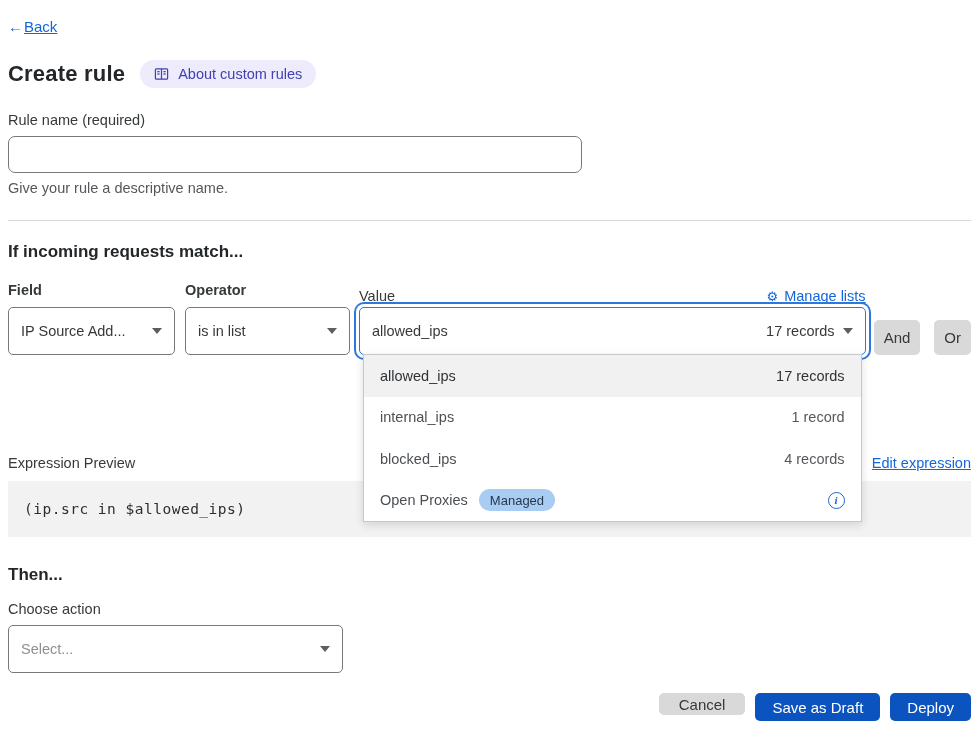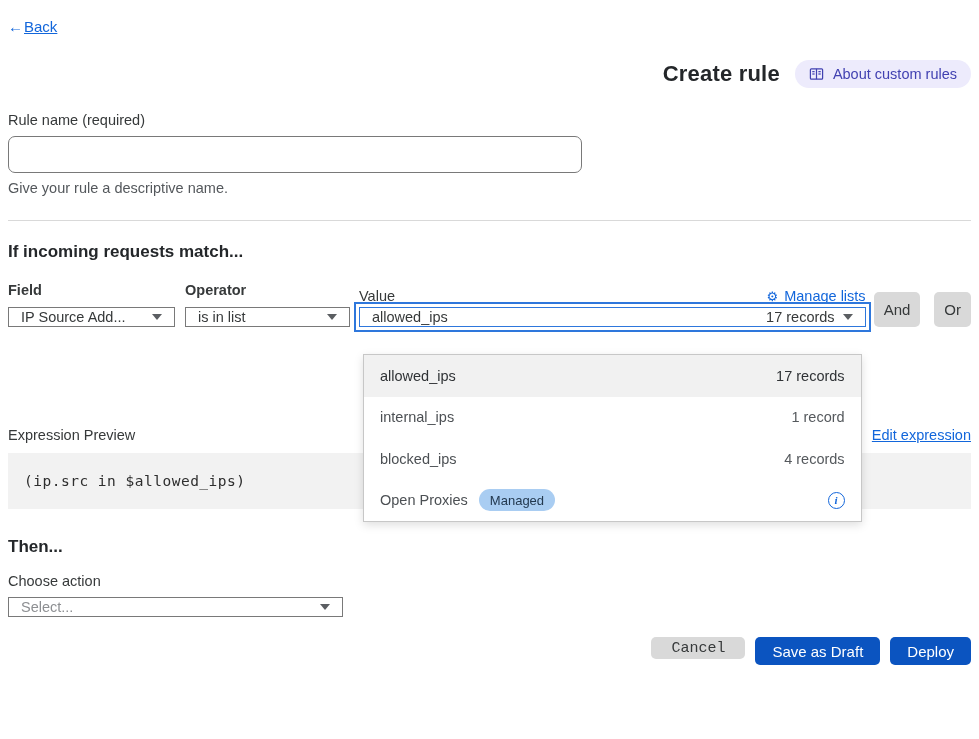"Create rule" .title-row { justify-content: flex-end -> none }
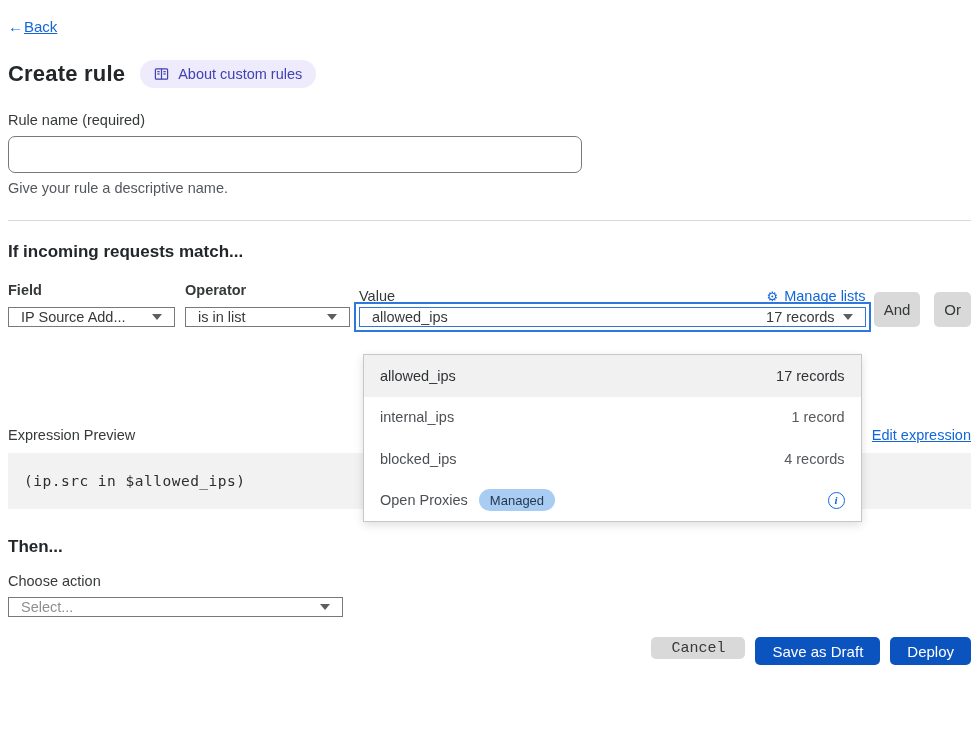"IP Source Add..." .sel { border-radius: 0 -> 5px; height: 20px -> 48px }
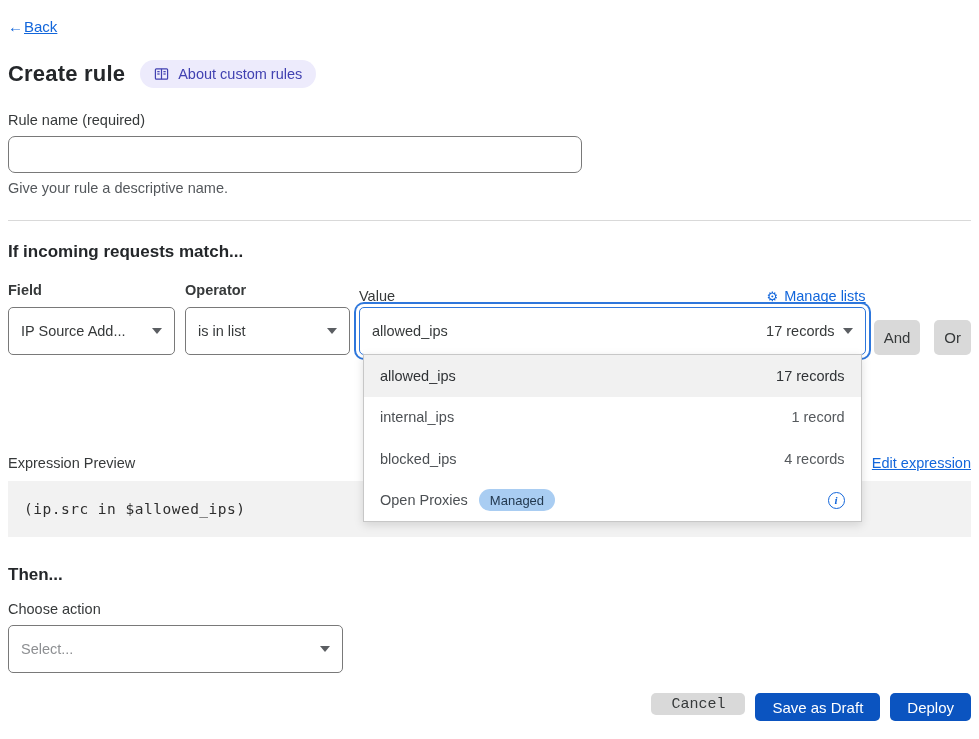"Cancel" .footer .btn-gray { font-family: Liberation Mono, monospace -> none }
